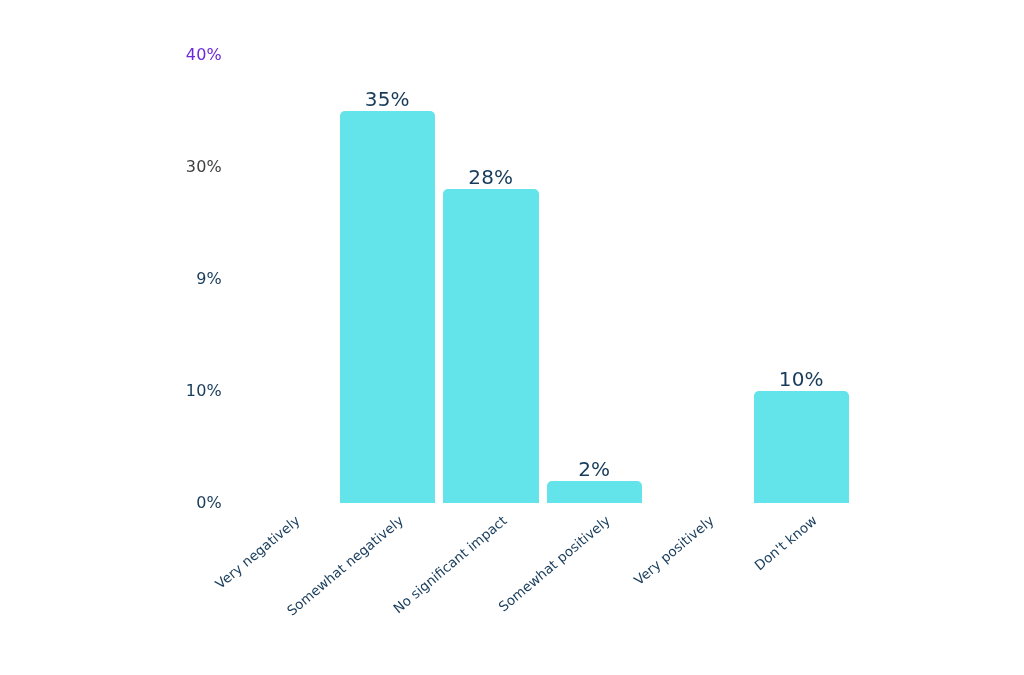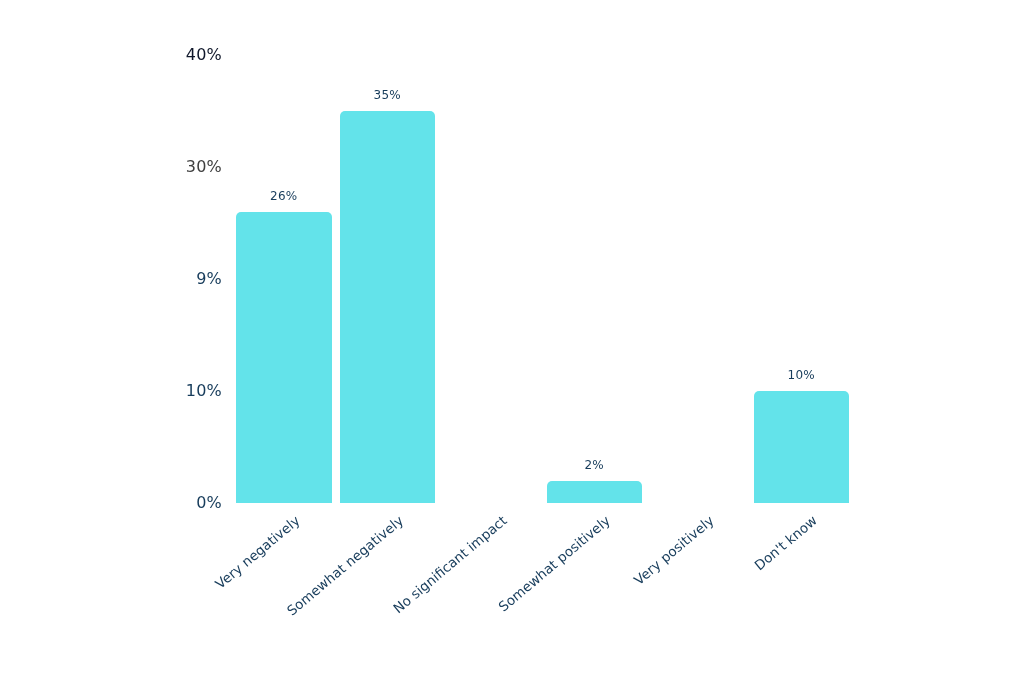"40%" div.y-tick-label { color: #0f172a -> #6d28d9 }
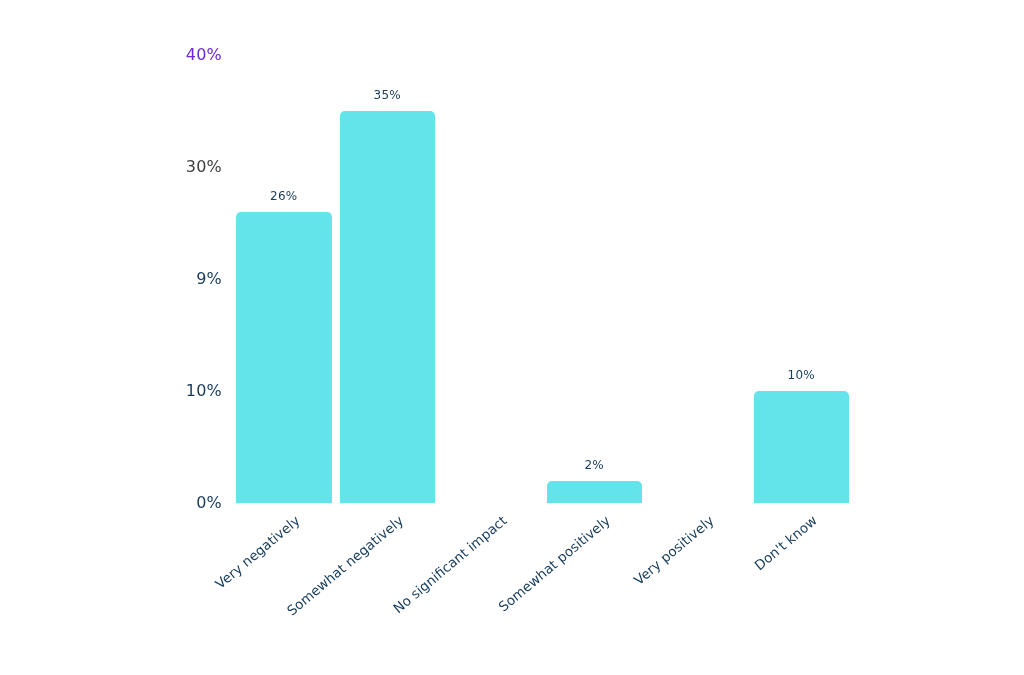"35%" .bar-value { font-size: 12px -> 20px }
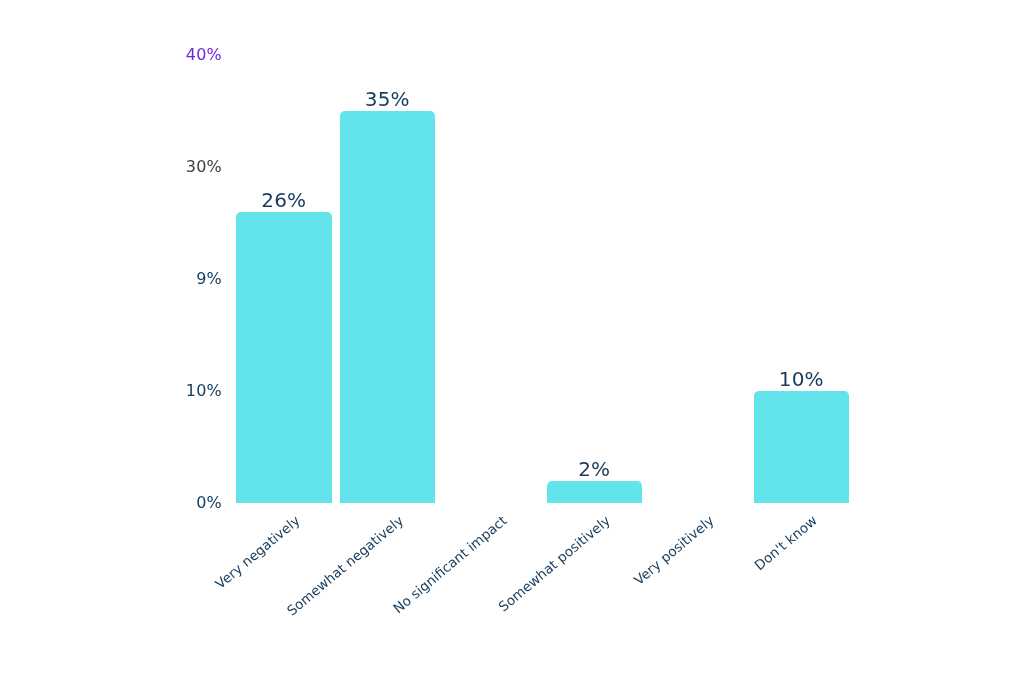"28%" div.bar-group { html: none -> <div> <div></div> <div>28%</div> </div> }
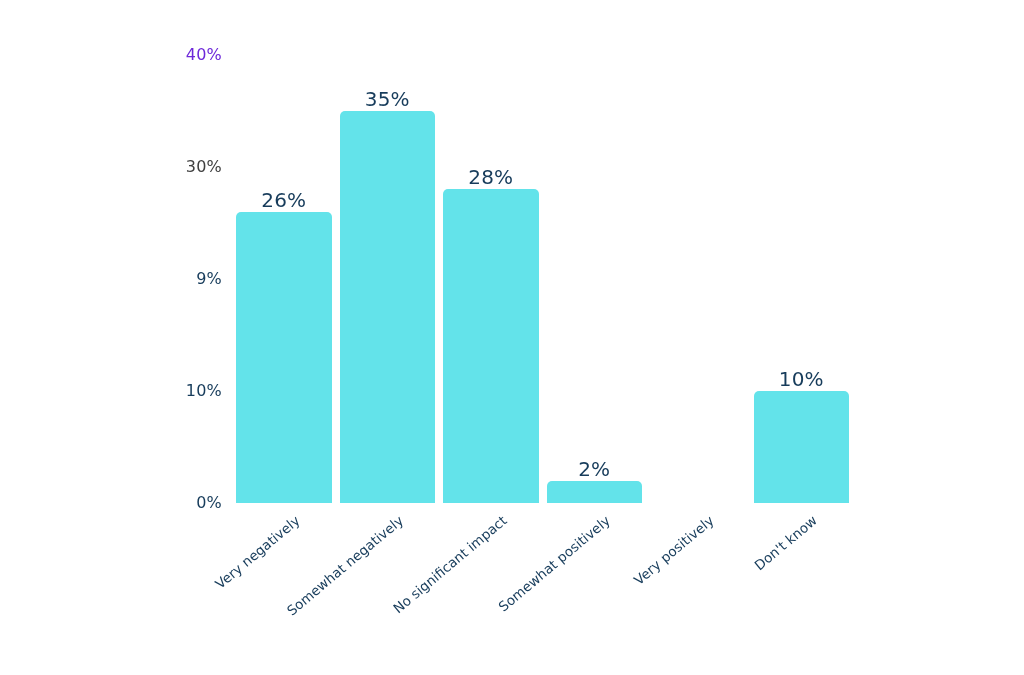"26%" div.bar-group { html: <div> <div></div> <div>26%</div> </div> -> none }
